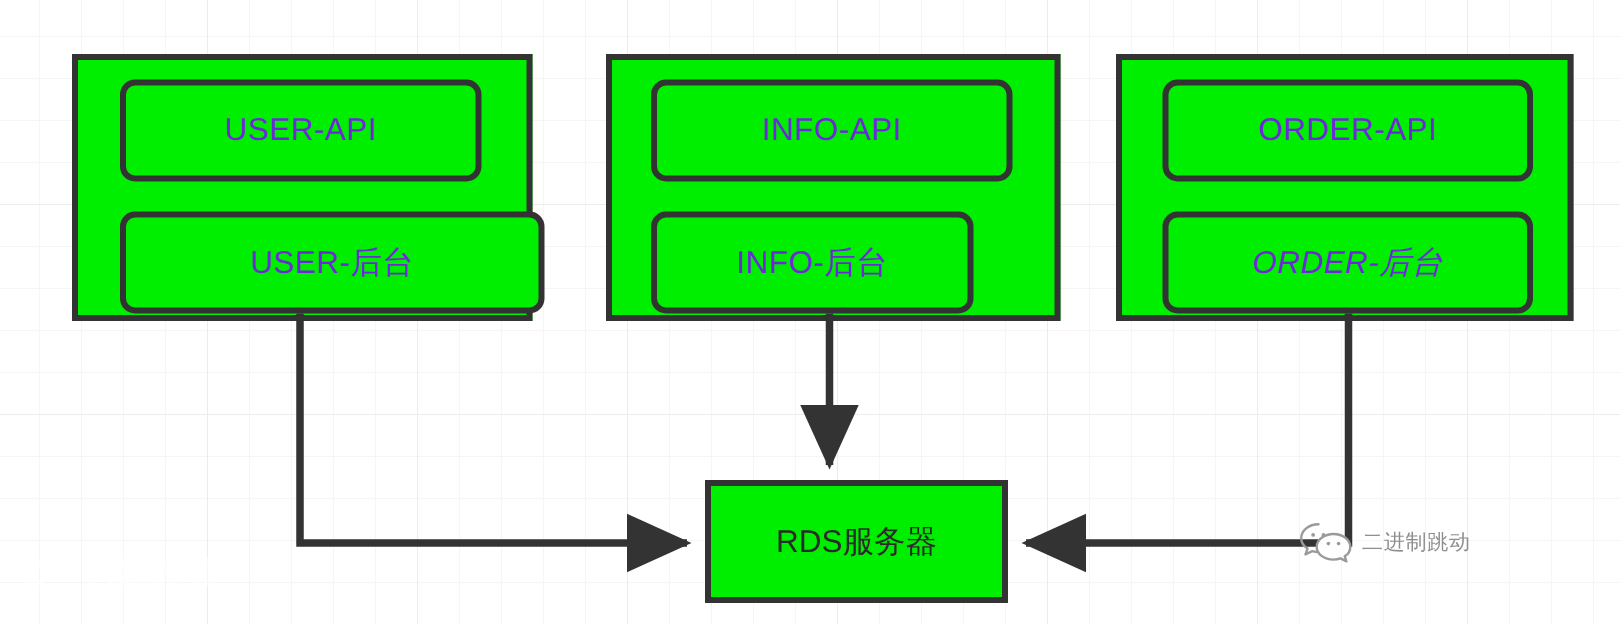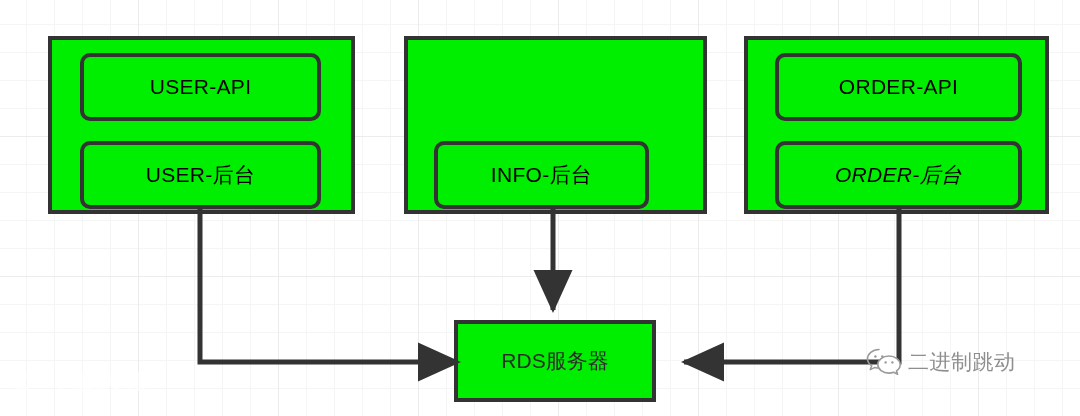"USER-API" .inner-box { color: #000000 -> #6d28d9 }
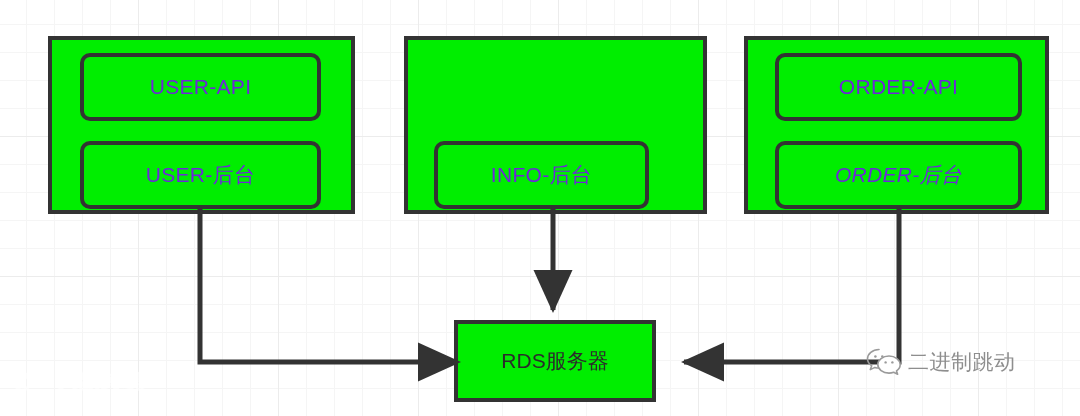"INFO-API" div.inner-box { html: none -> <div>INFO-API</div> }
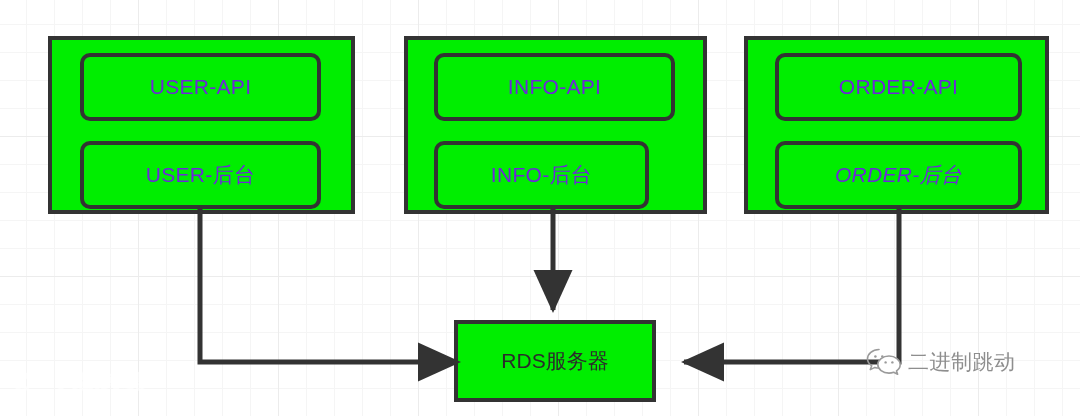"USER-后台" div.inner-box { width: 241px -> 283px }
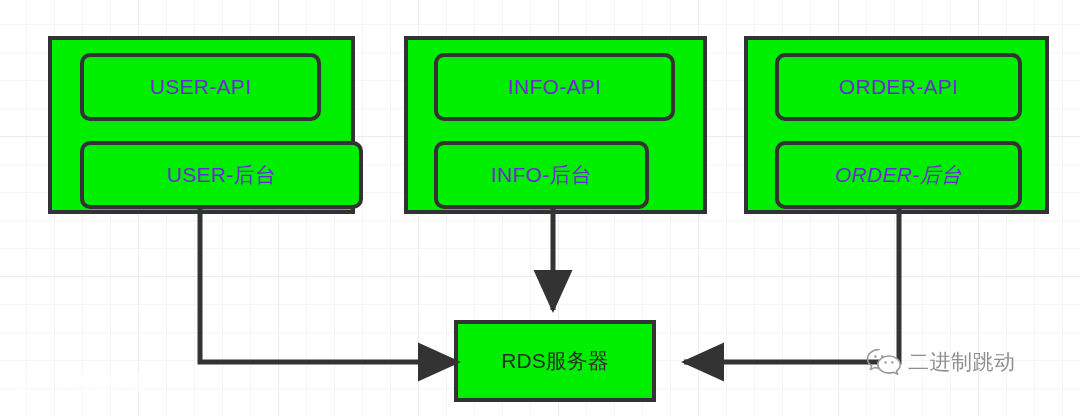"RDS服务器" div.rds-box { left: 454px -> 470px }
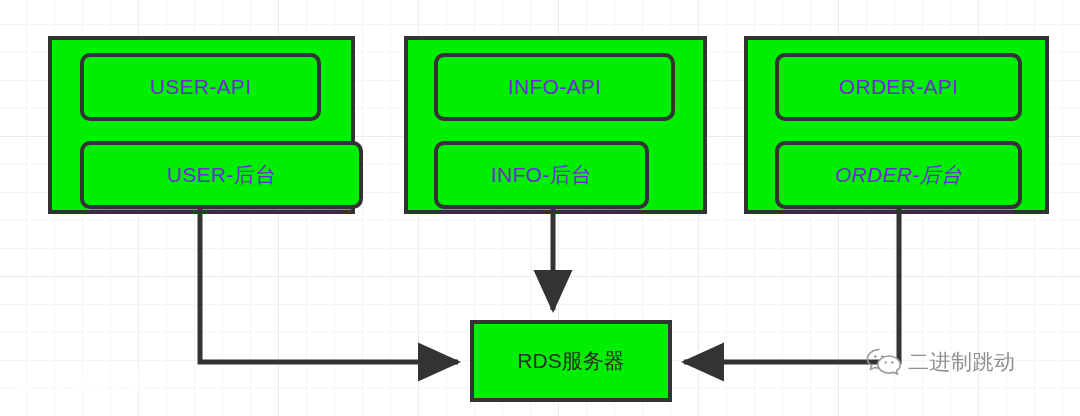"二进制跳动" .wm-right-text { font-size: 21px -> 14px }
